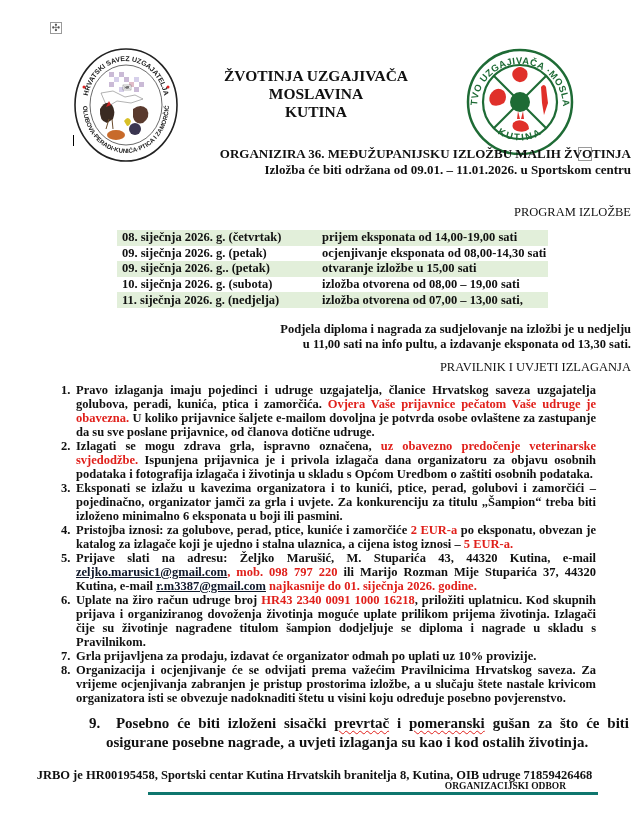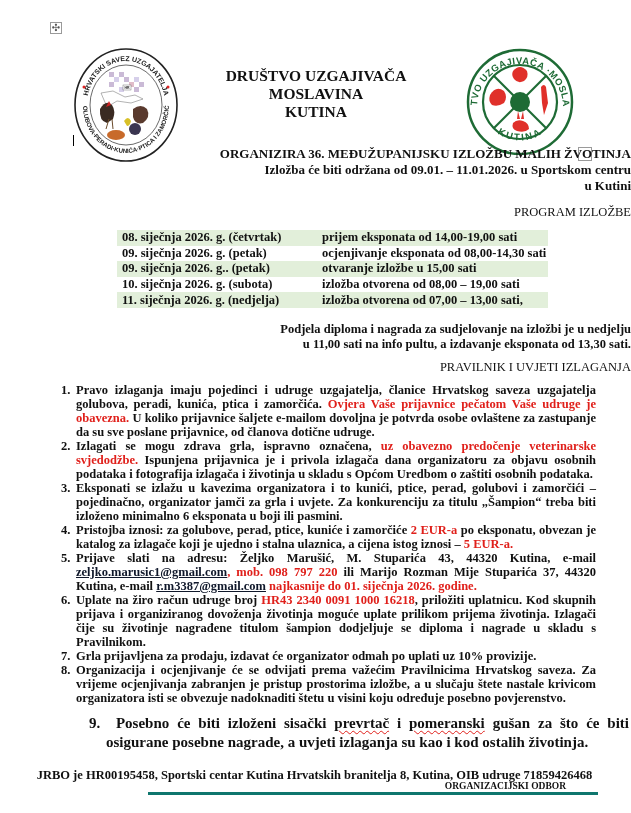"DRUŠTVO UZGAJIVAČA" div { text: DRUŠTVO -> ŽVOTINJA }
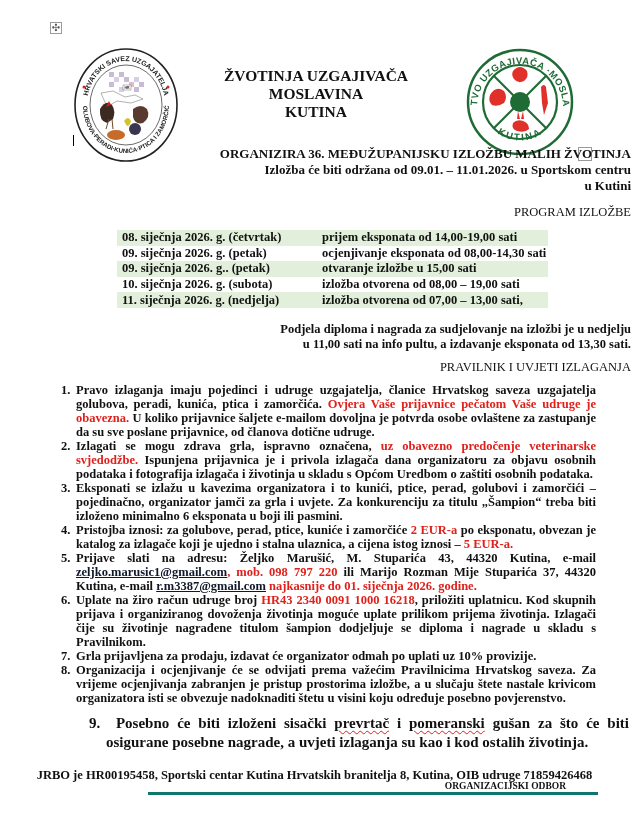"u Kutini" div { html: <div>u Kutini</div> -> none }
